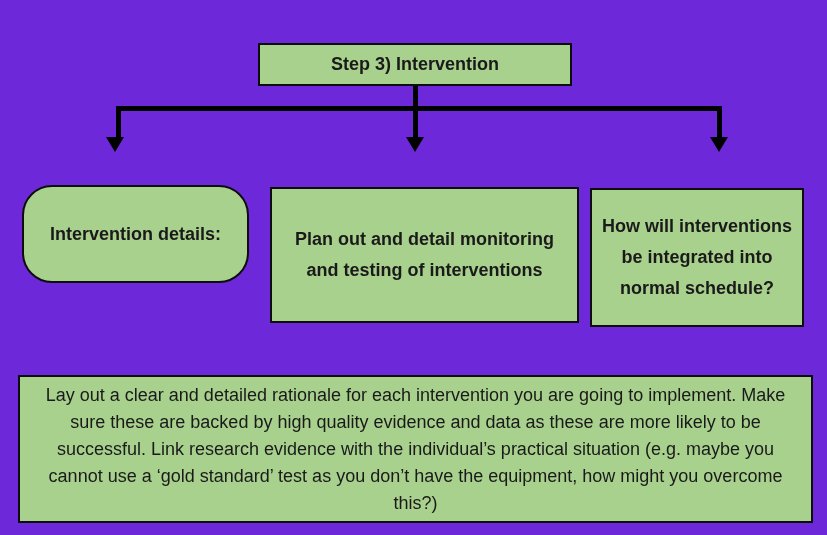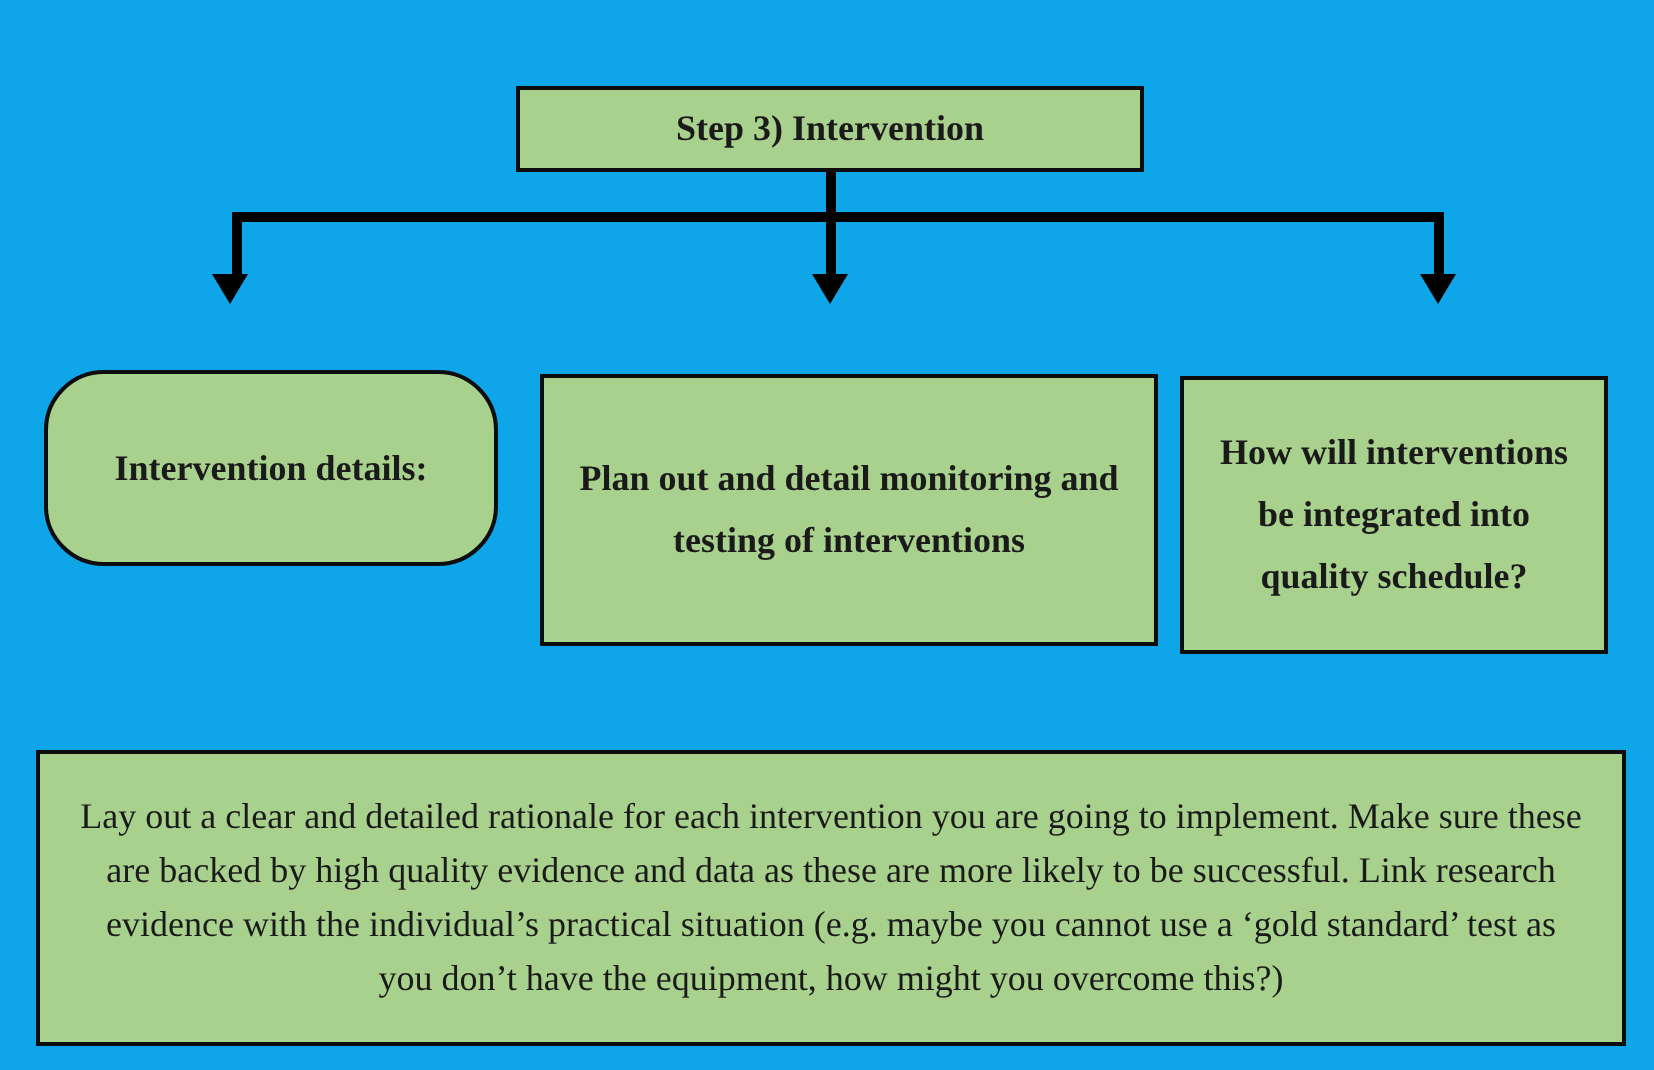"Step 3) Intervention" .canvas { background: #0ea5e9 -> #6d28d9; font-family: Liberation Serif, serif -> Liberation Sans, sans-serif }
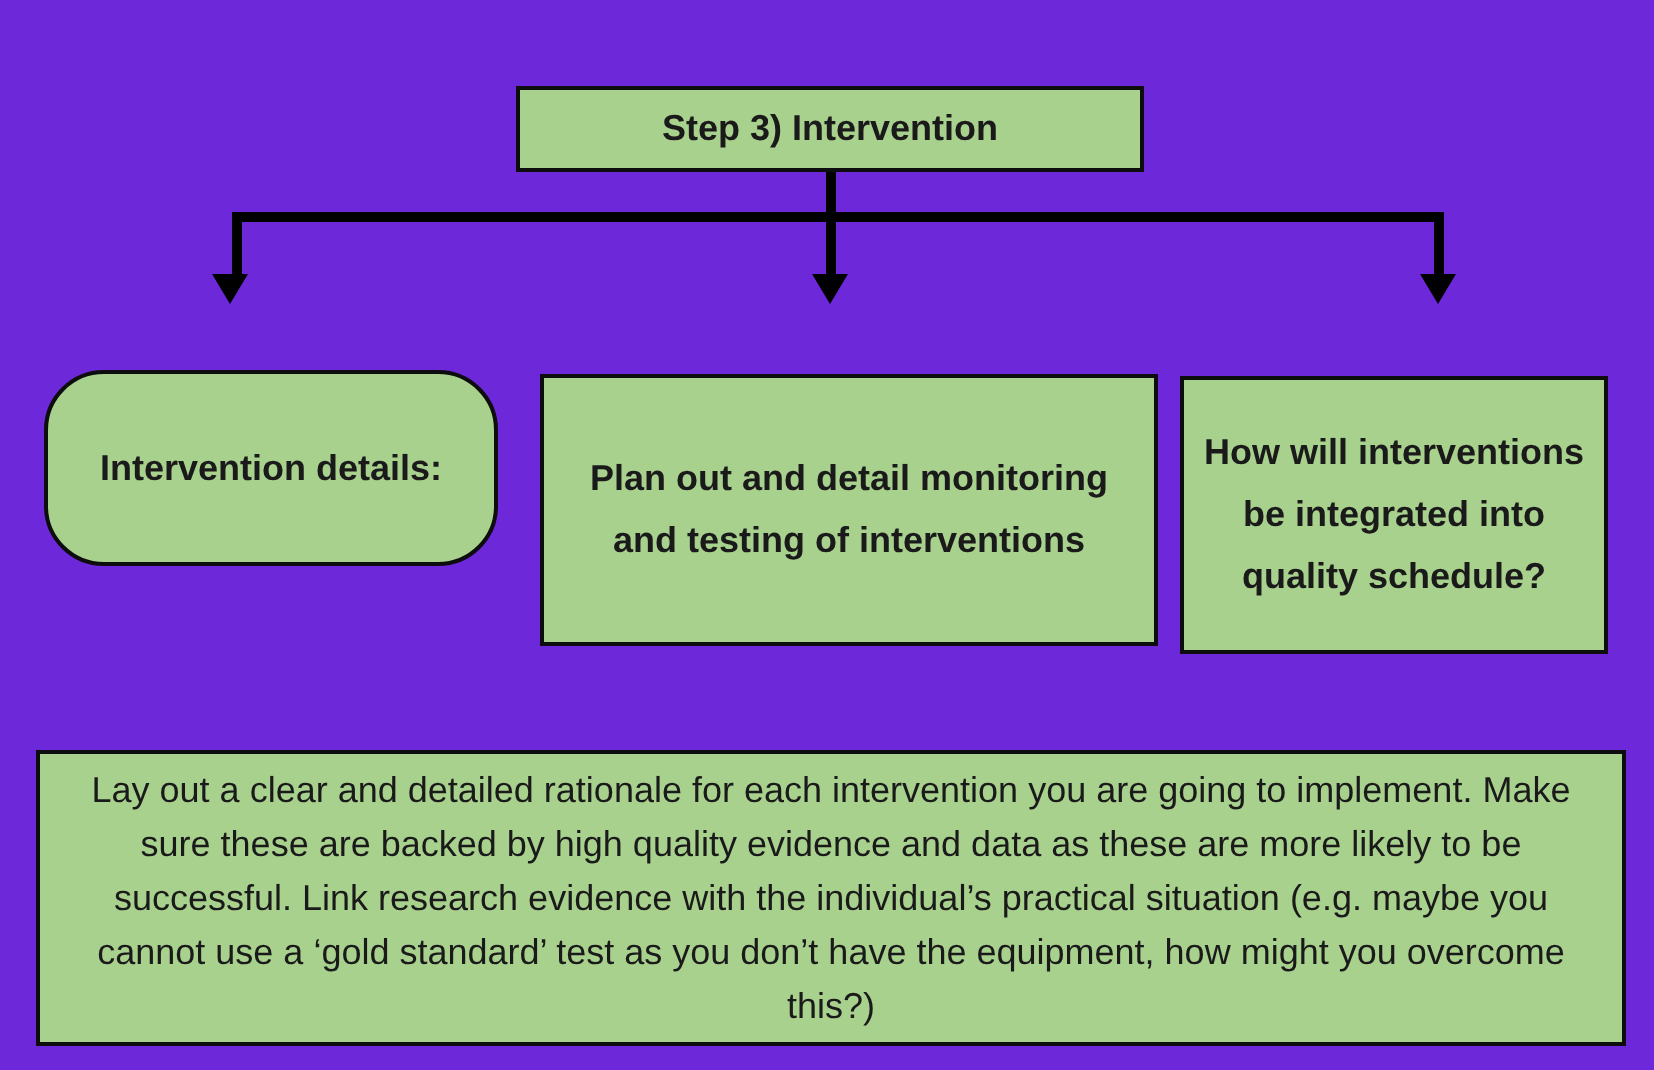"How will interventions be integrated" span { text: quality -> normal }
